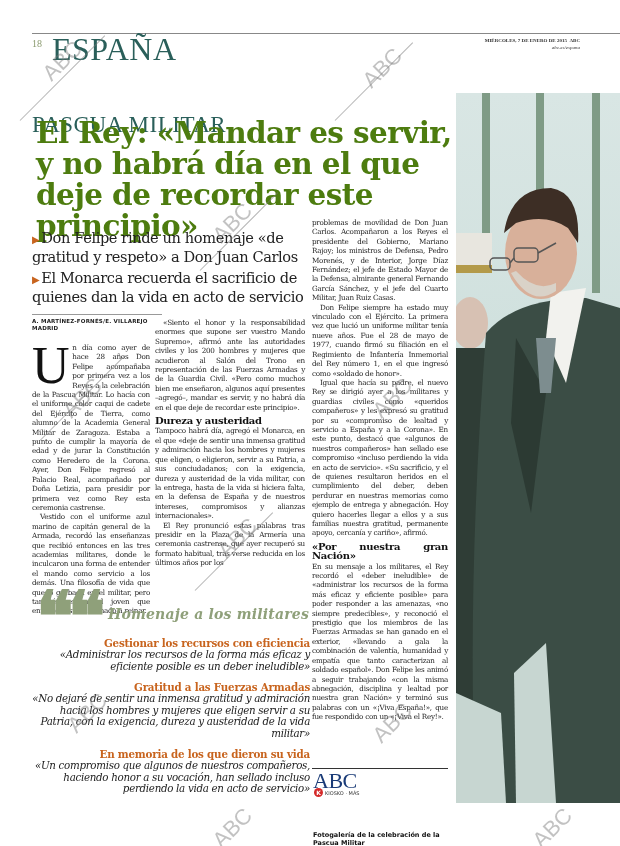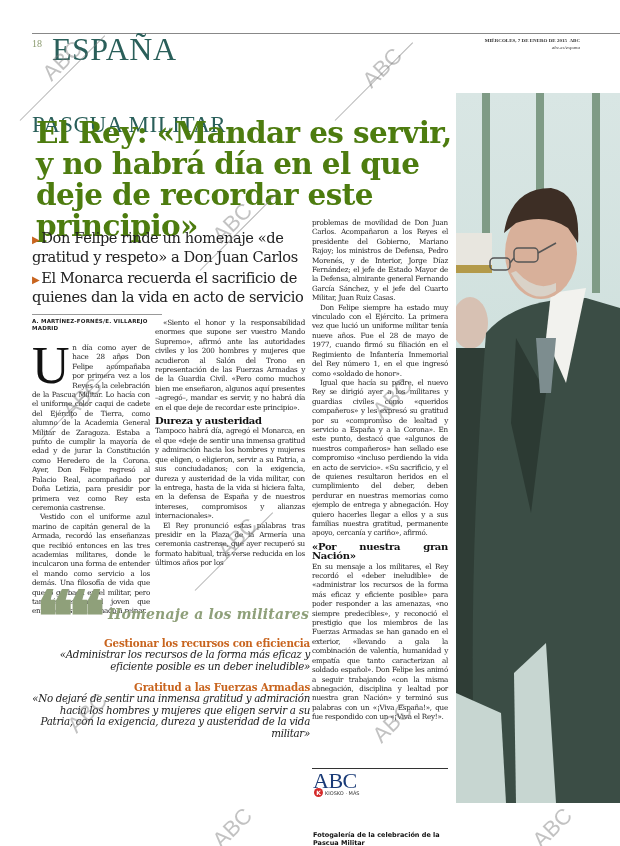"En memoria de los que" div.qhead { html: none -> <div>En memoria de los que dieron su vida</div> }
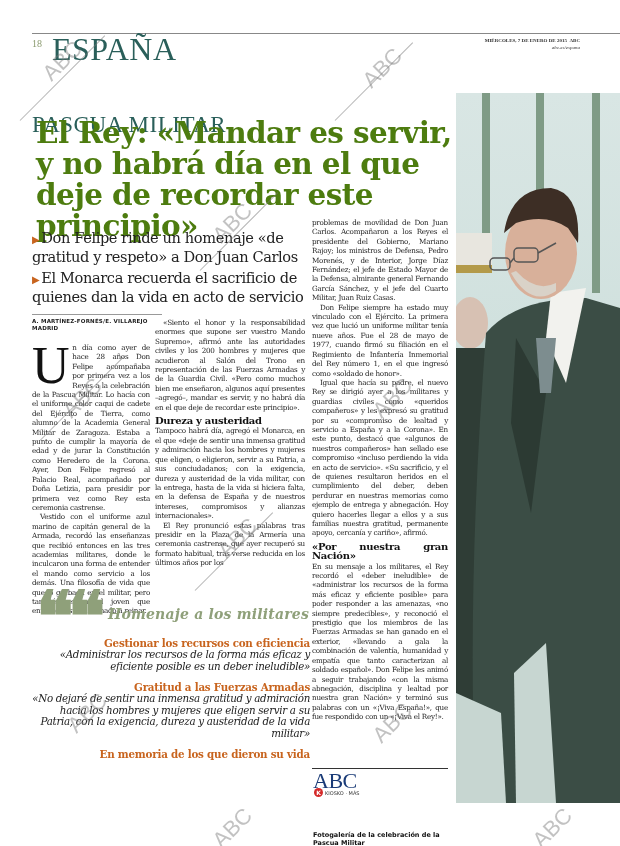"«Un compromiso que algunos de" div.qtext { html: none -> <div>«Un compromiso que algunos de nuestros compañeros, haciendo honor a su vocación, han sellado incluso perdiendo la vida en acto de servicio»</div> }
